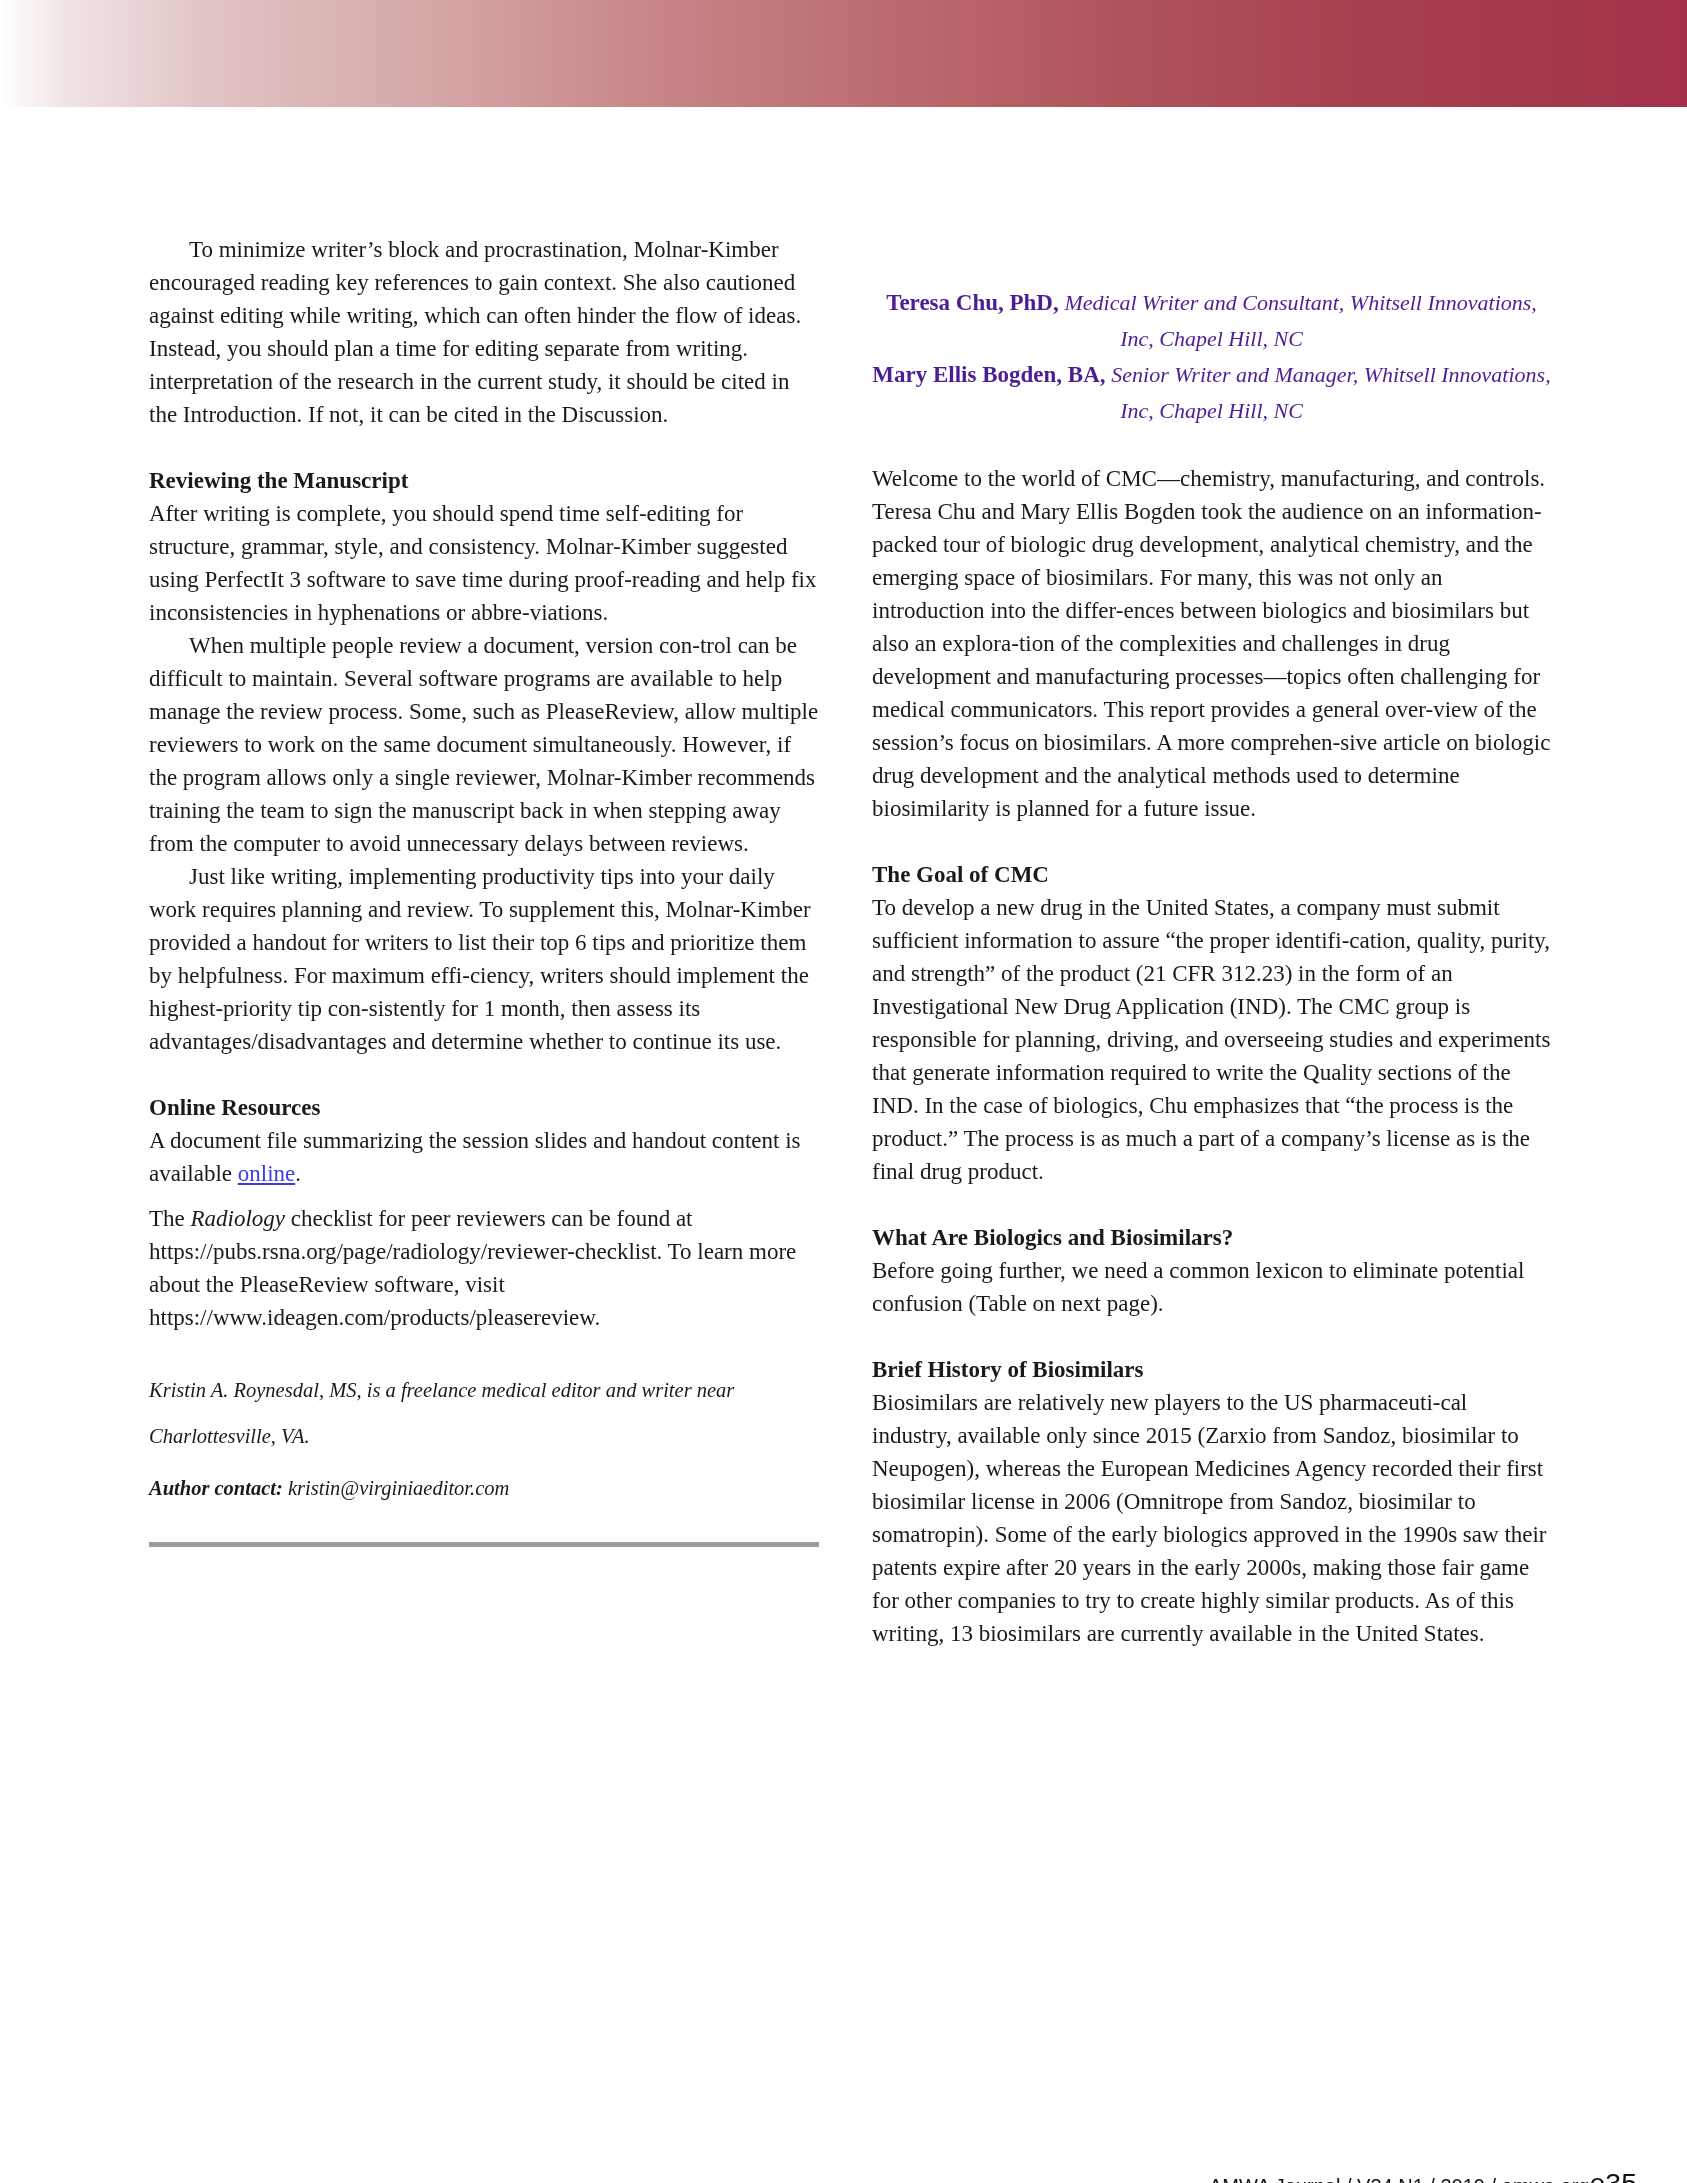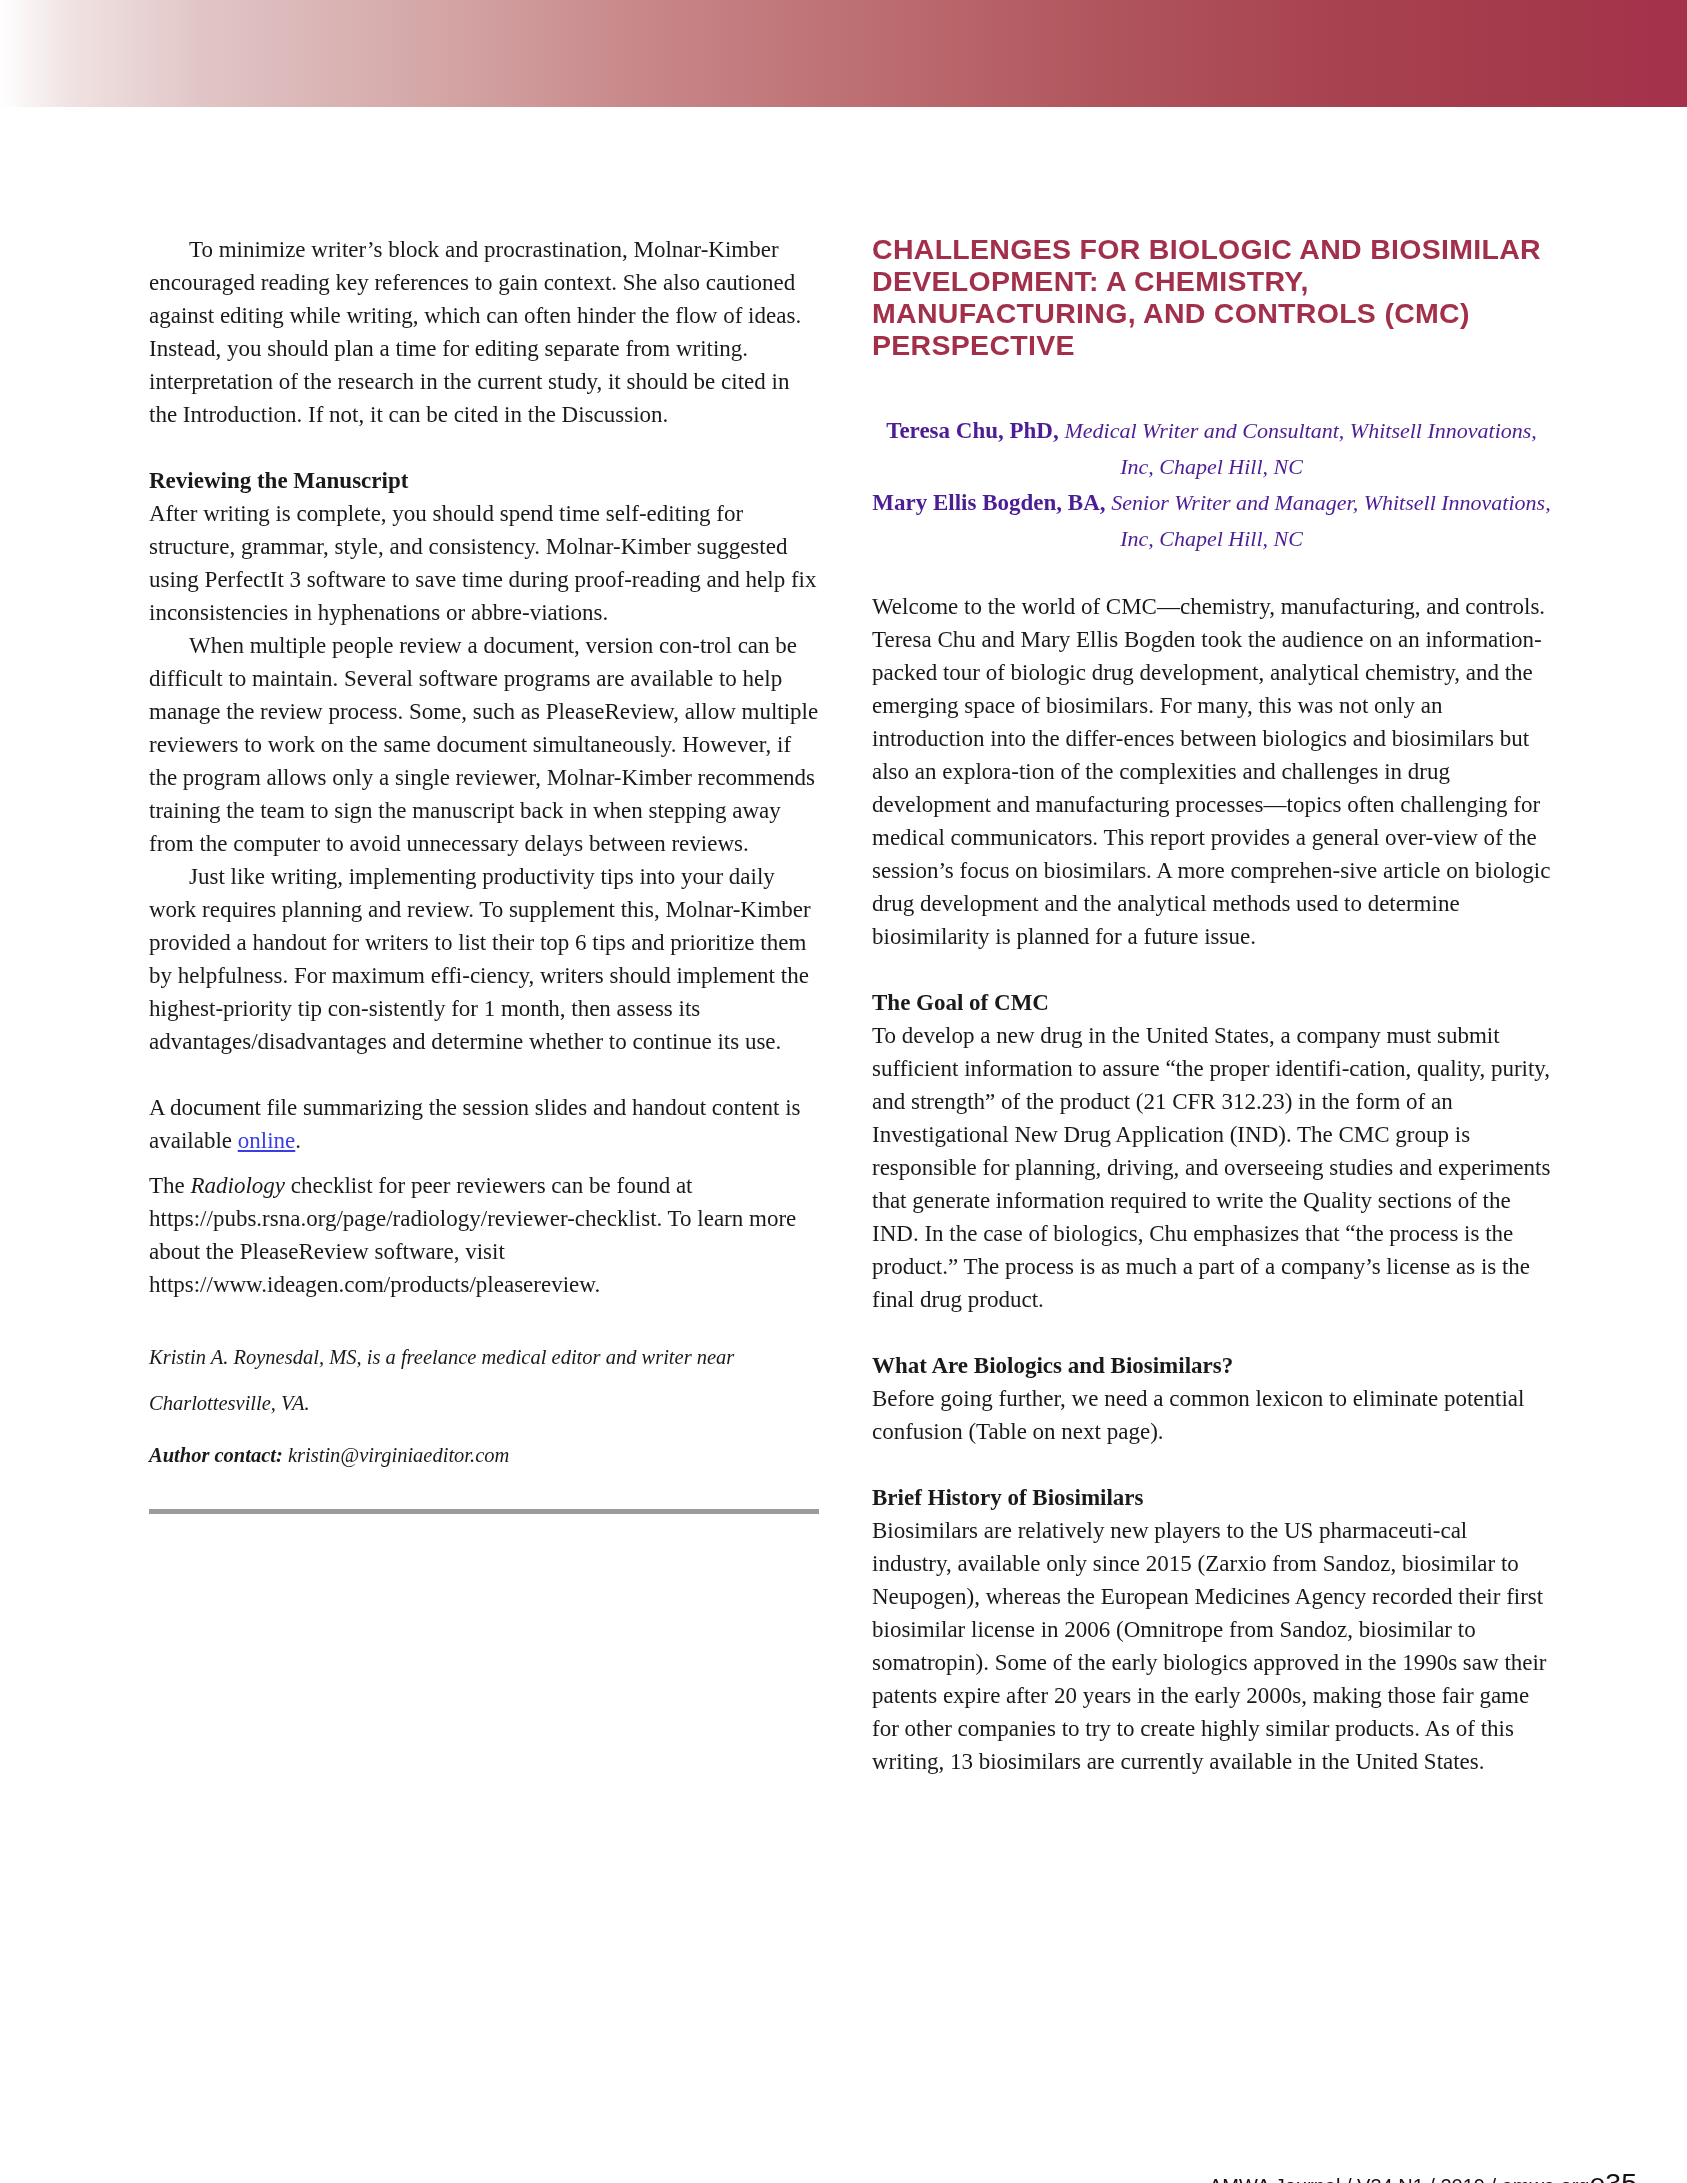"CHALLENGES FOR BIOLOGIC AND BIOSIMILAR" h2.article-title { html: <h2>CHALLENGES FOR BIOLOGIC AND BIOSIMILAR DEVELOPMENT: A CHEMISTRY, MANUFACTURING, AND CONTROLS (CMC) PERSPECTIVE</h2> -> none }
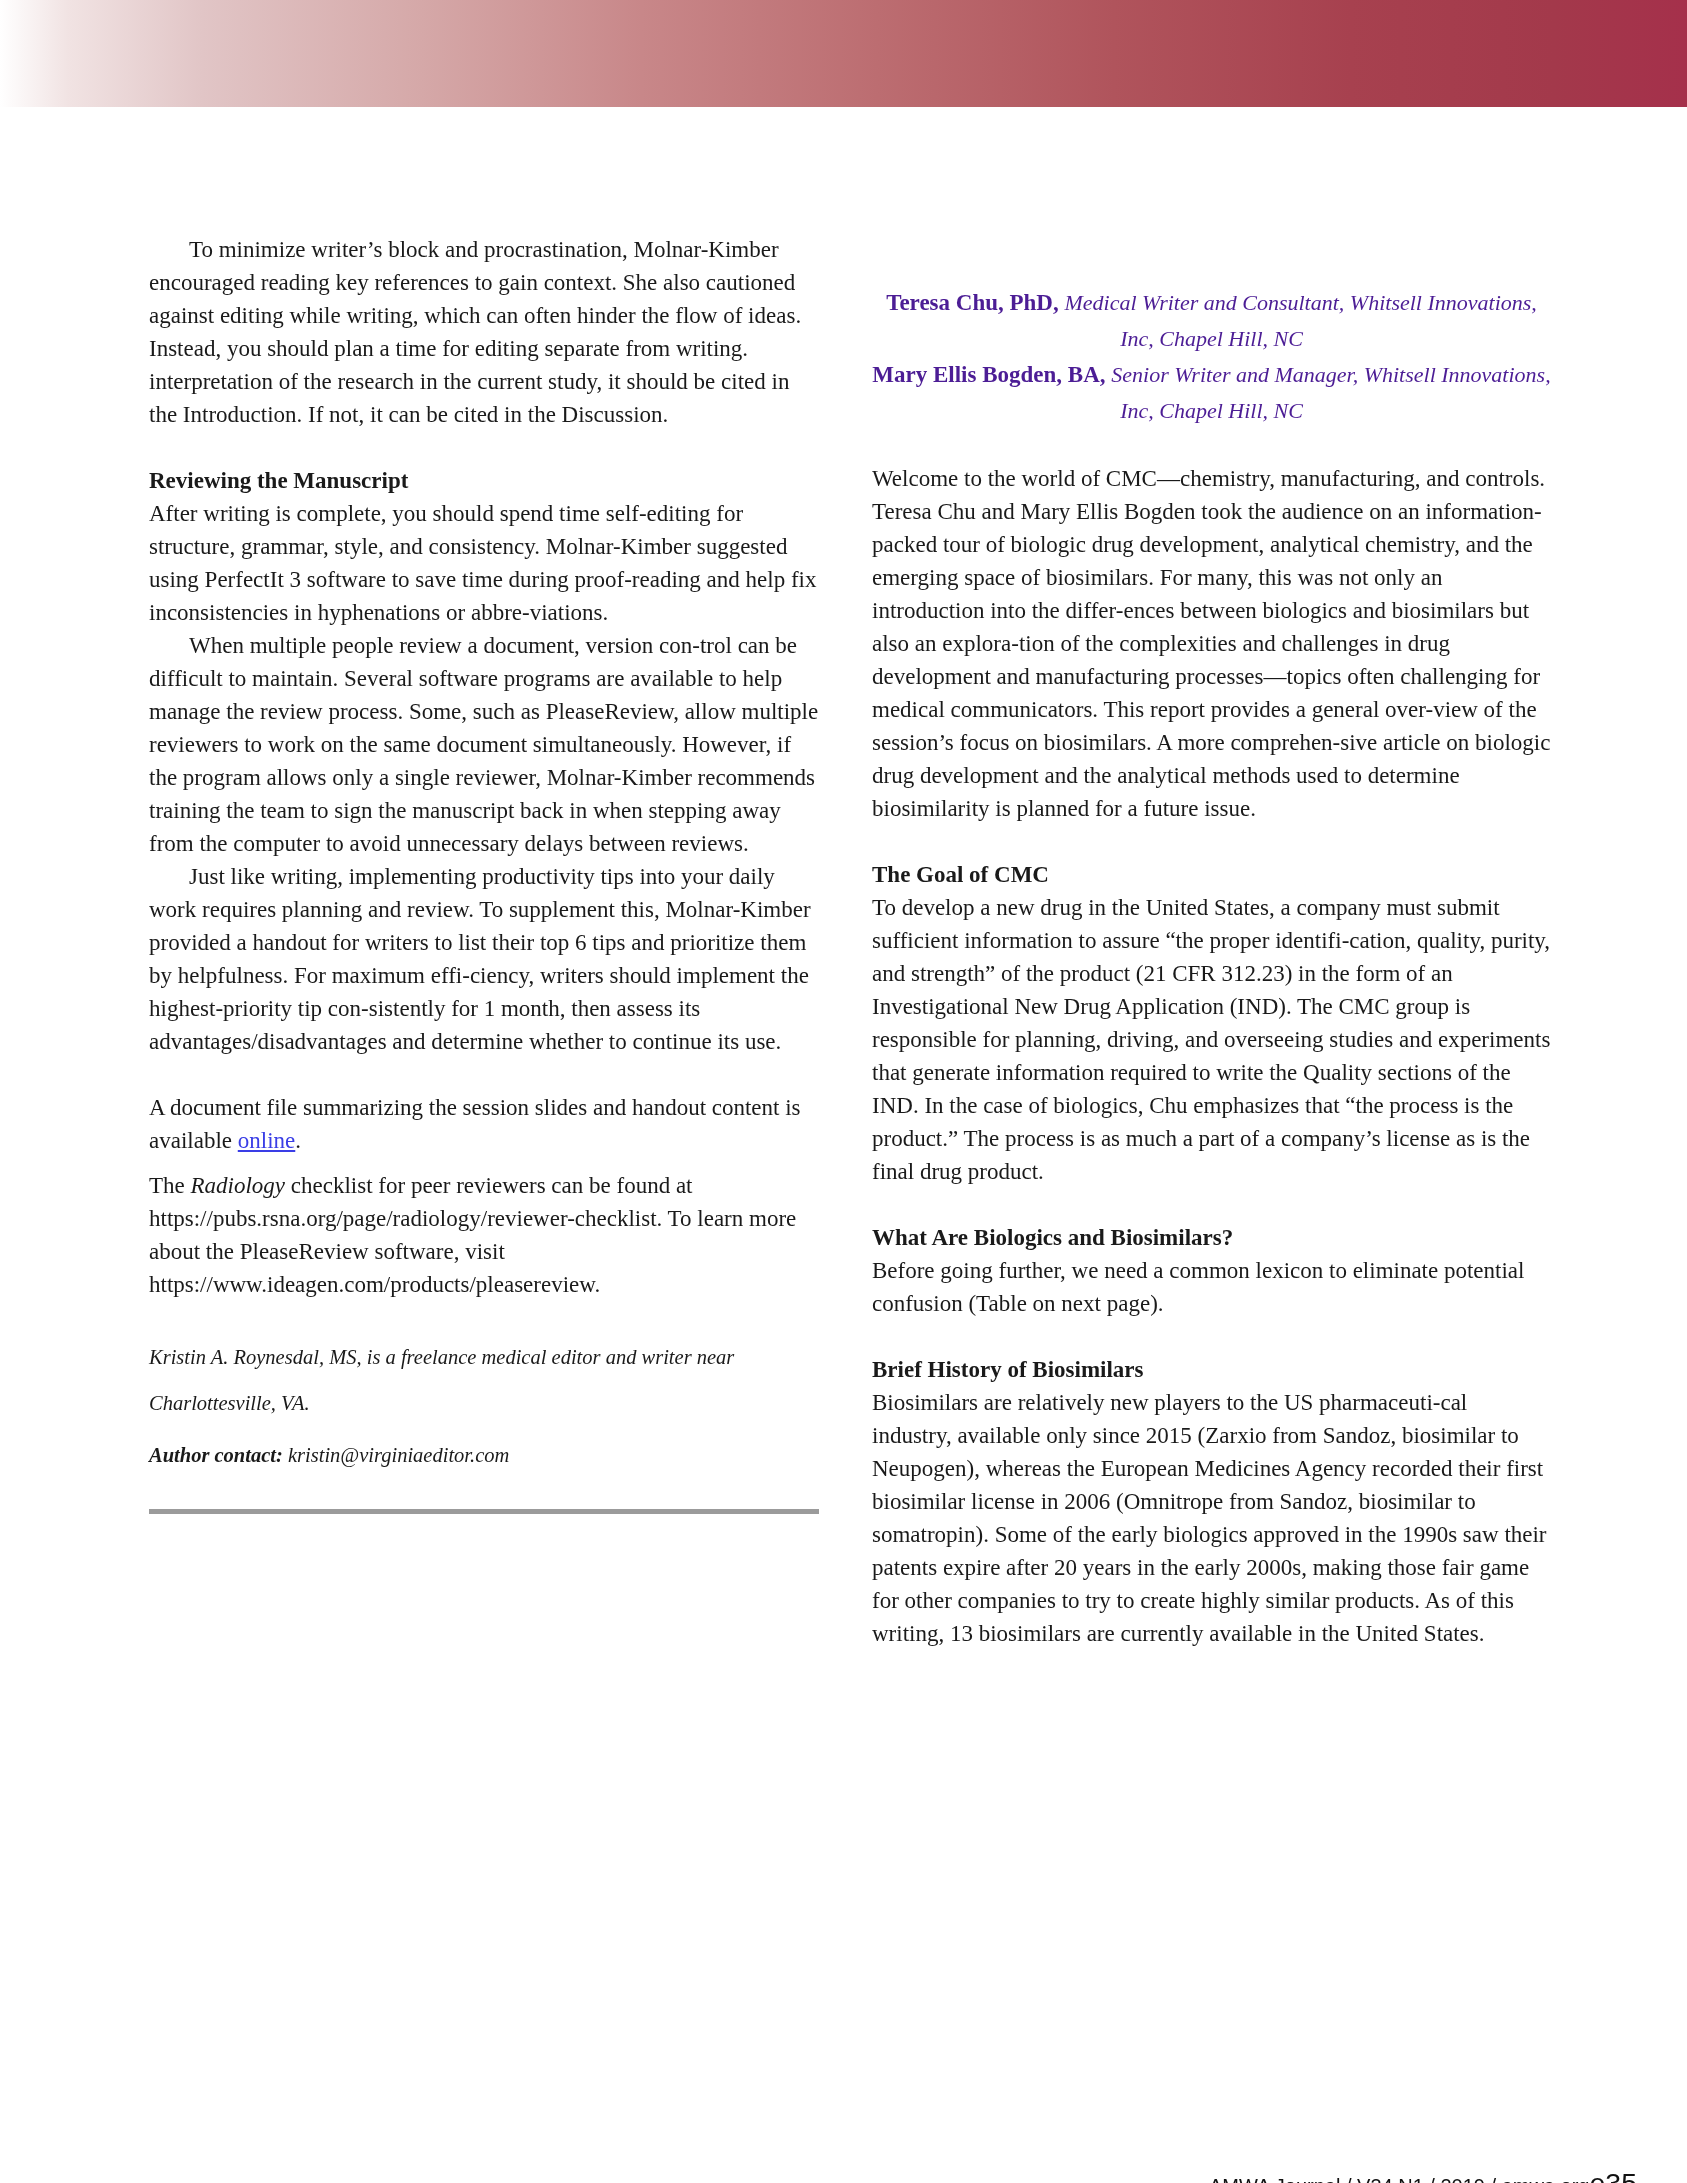"Online Resources" h4.sub-head { html: none -> <h4>Online Resources</h4> }
